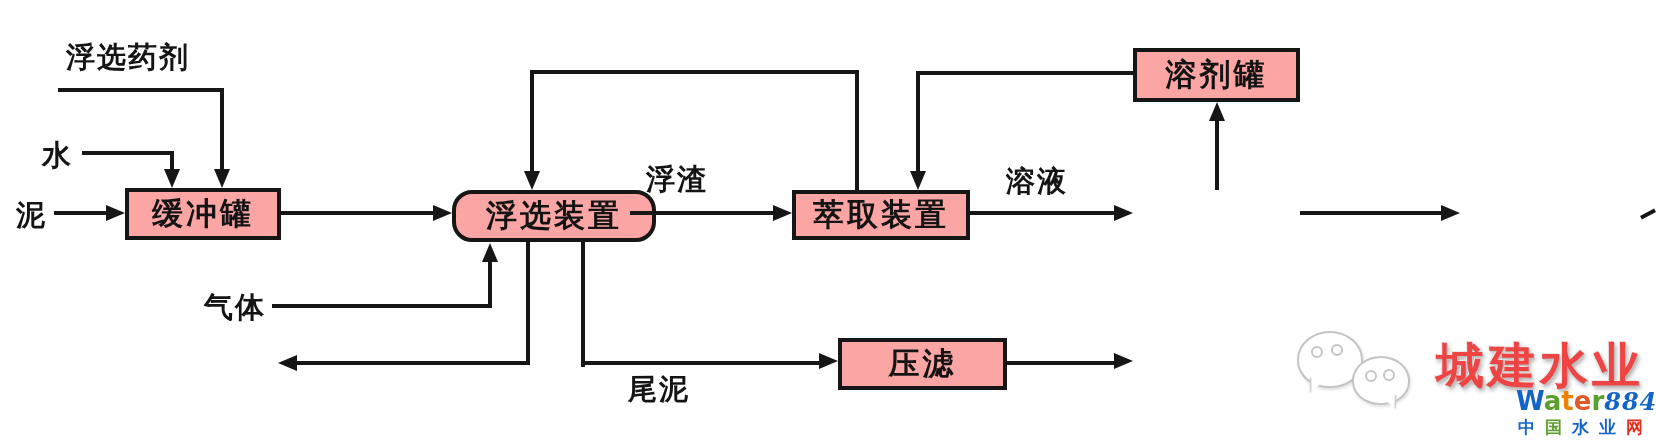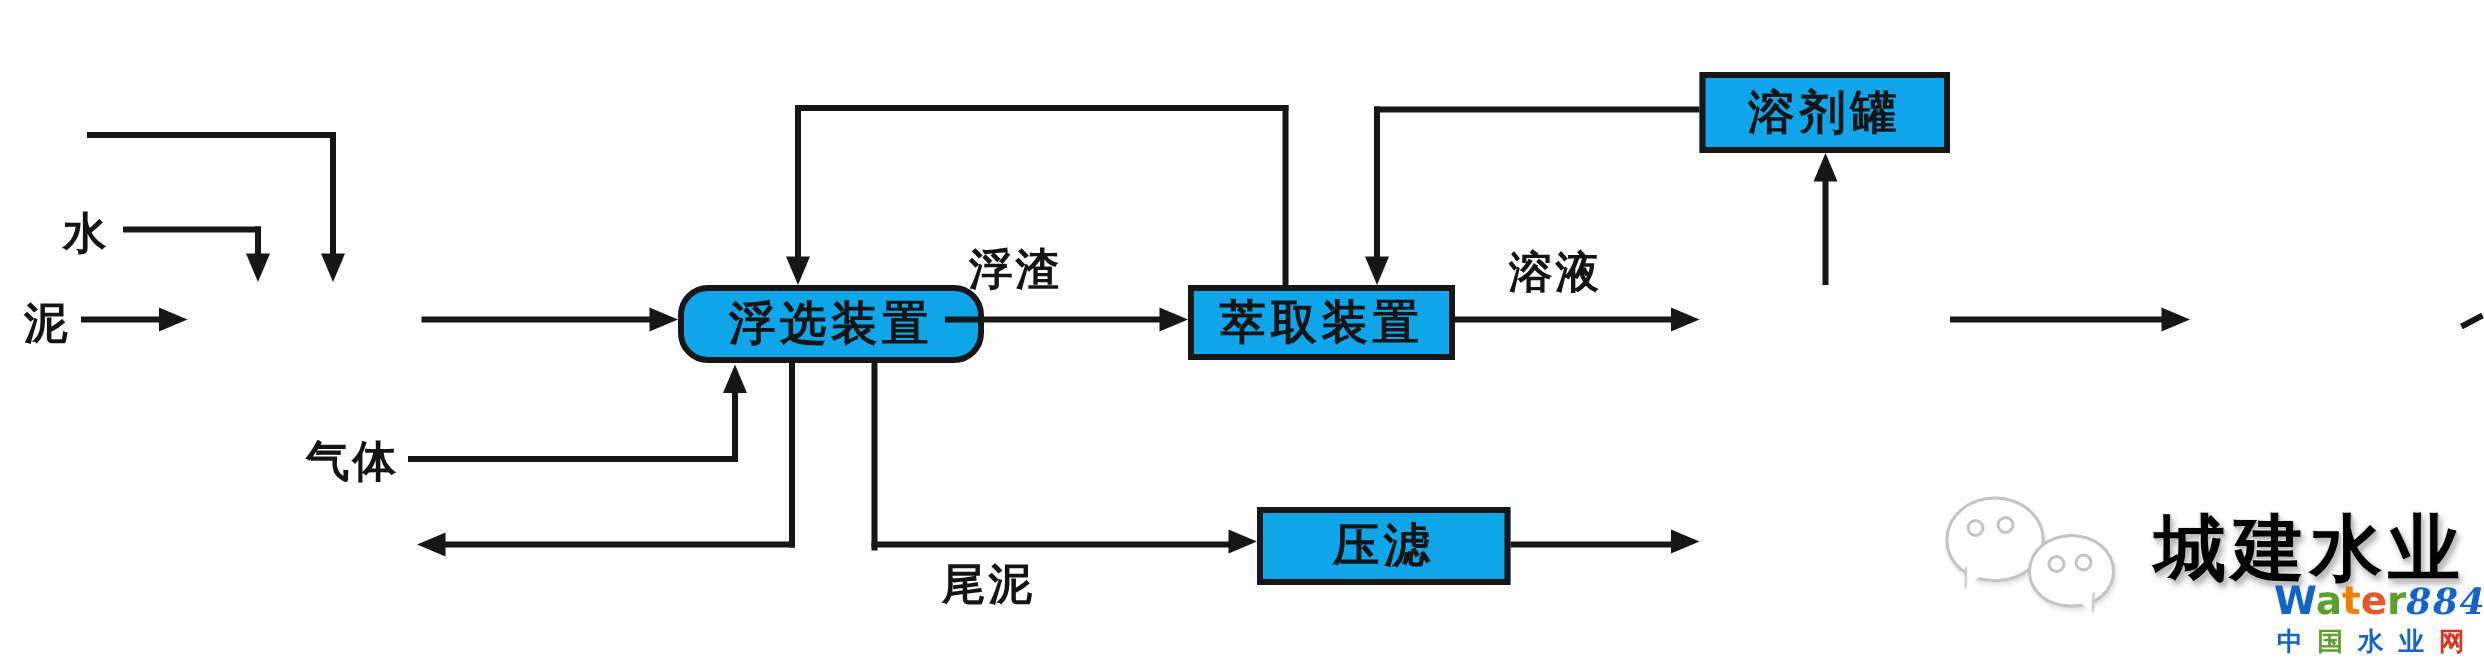"浮选药剂" div.lbl { html: none -> <div>浮选药剂</div> }
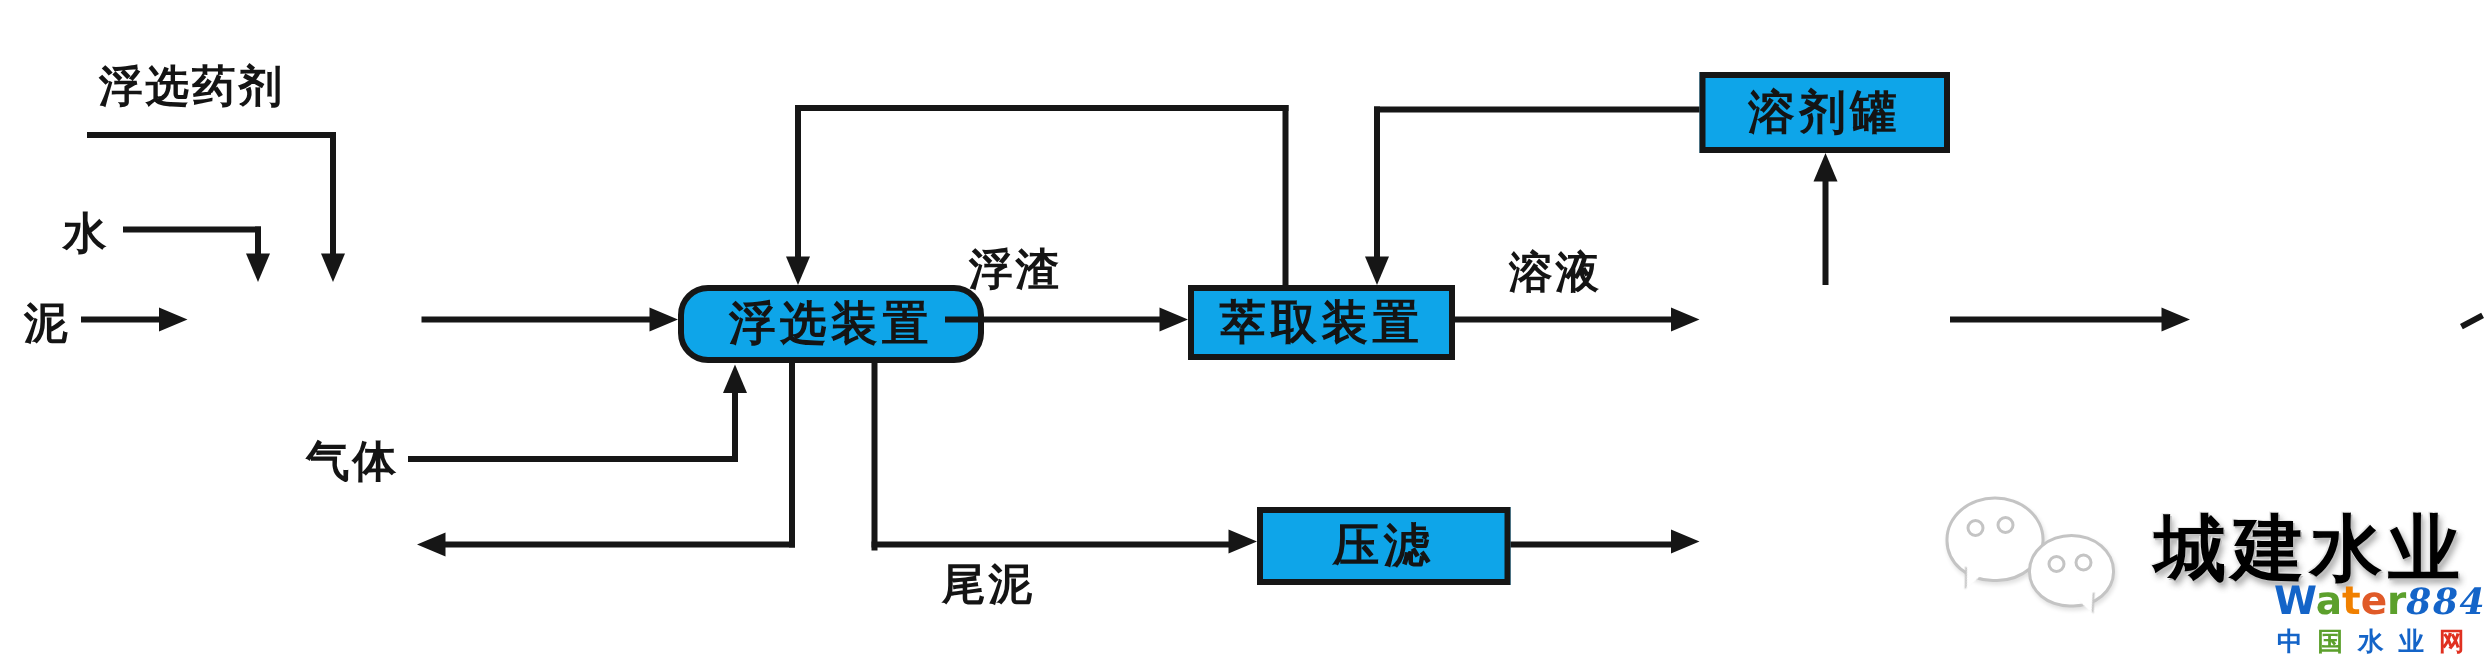"溶剂罐" .box { background: #0ea5e9 -> #fca5a5 }
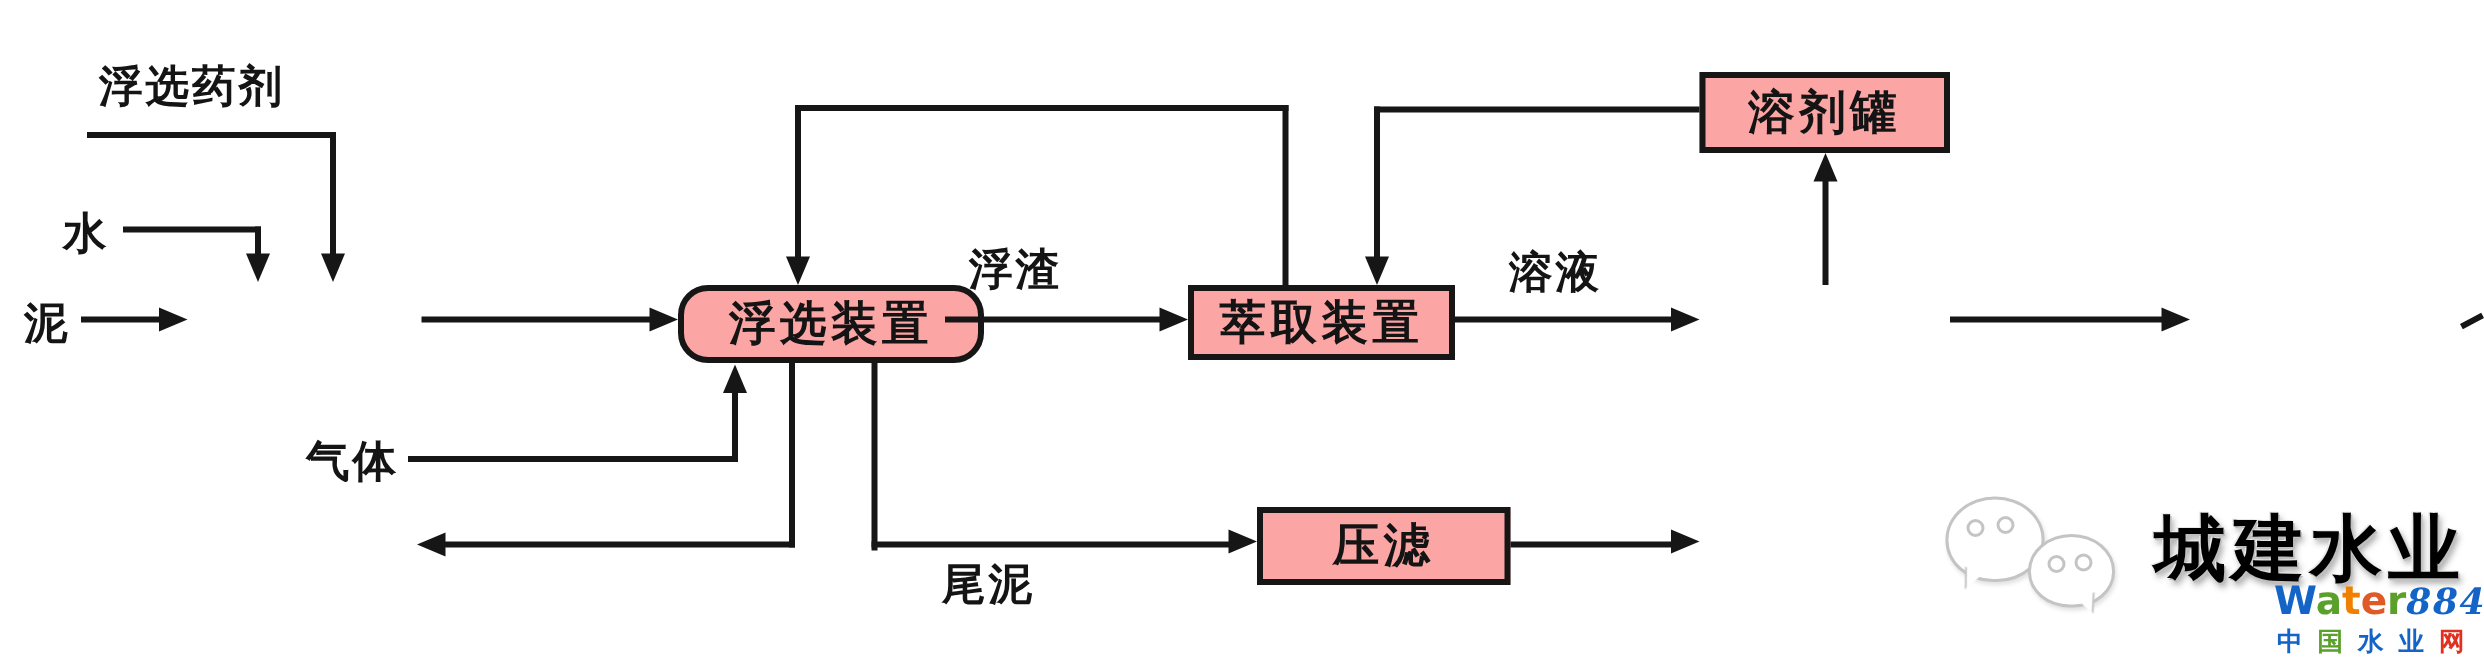"缓冲罐" div.box { html: none -> <div> <span>缓冲罐</span> </div> }
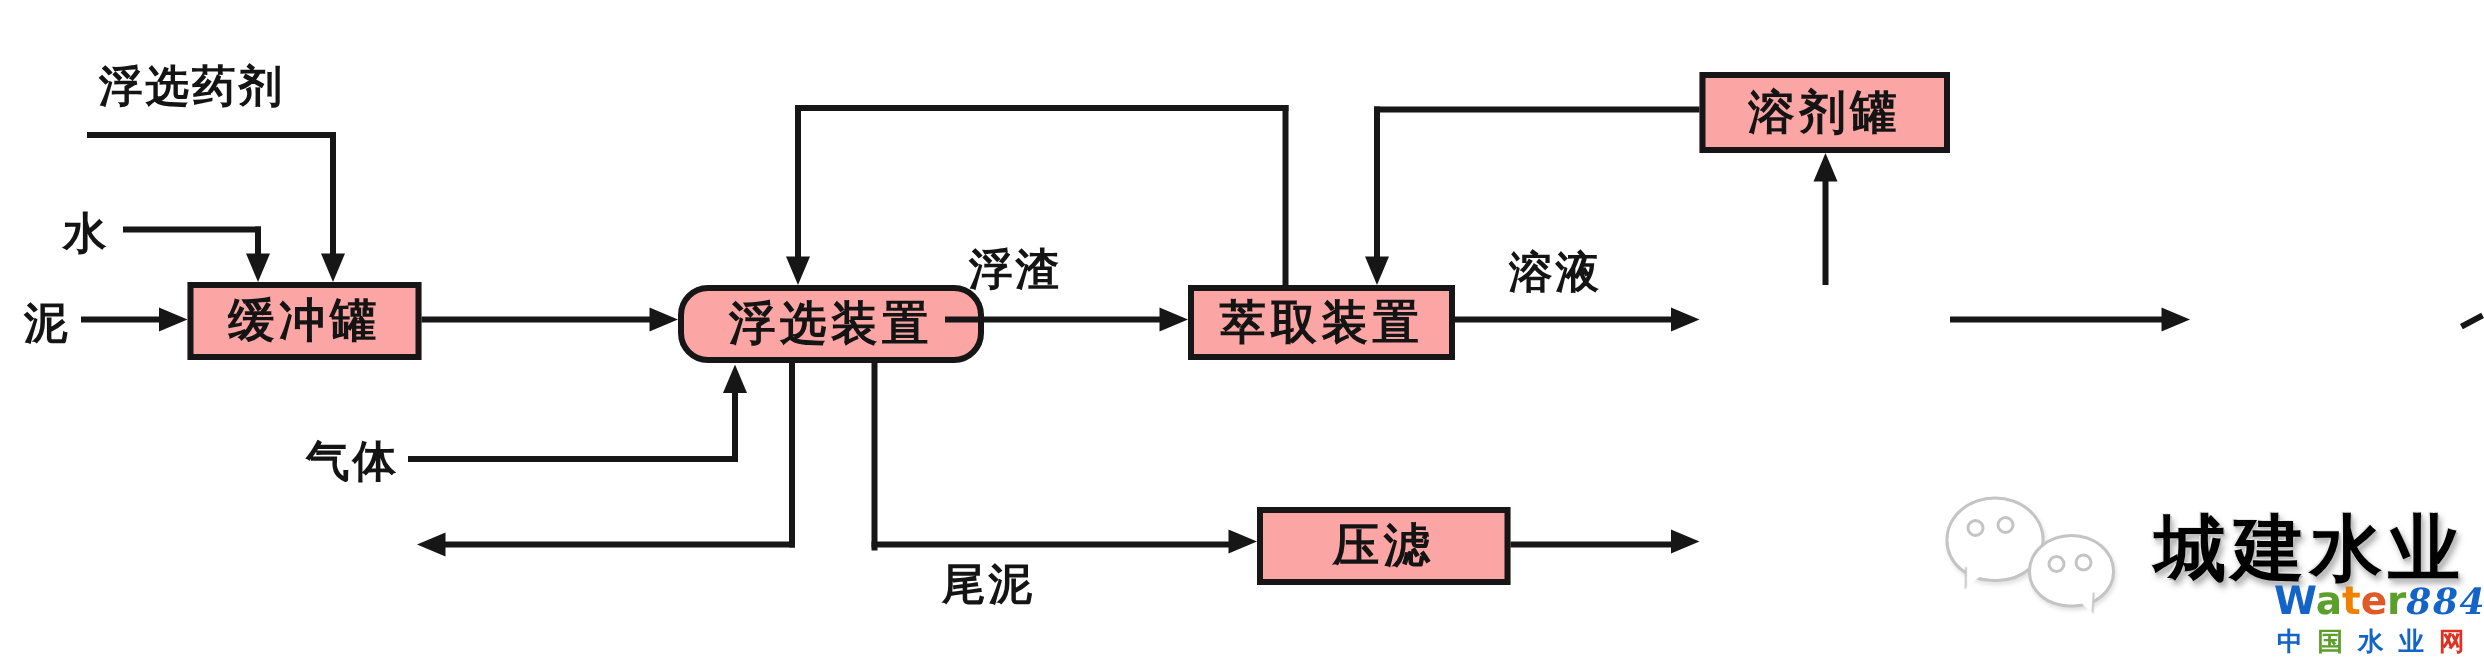"城建水业" #wm-brand { color: #000000 -> #ef4444 }
